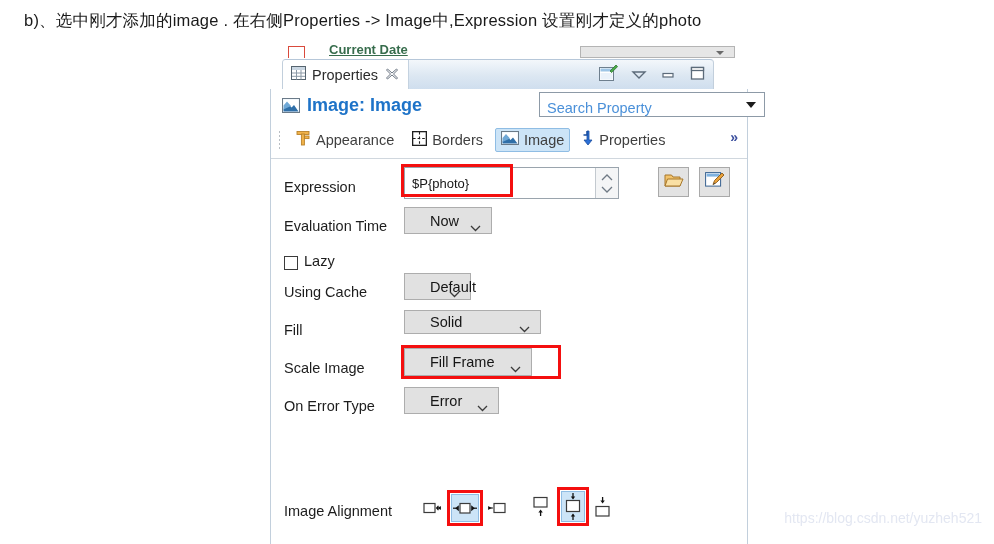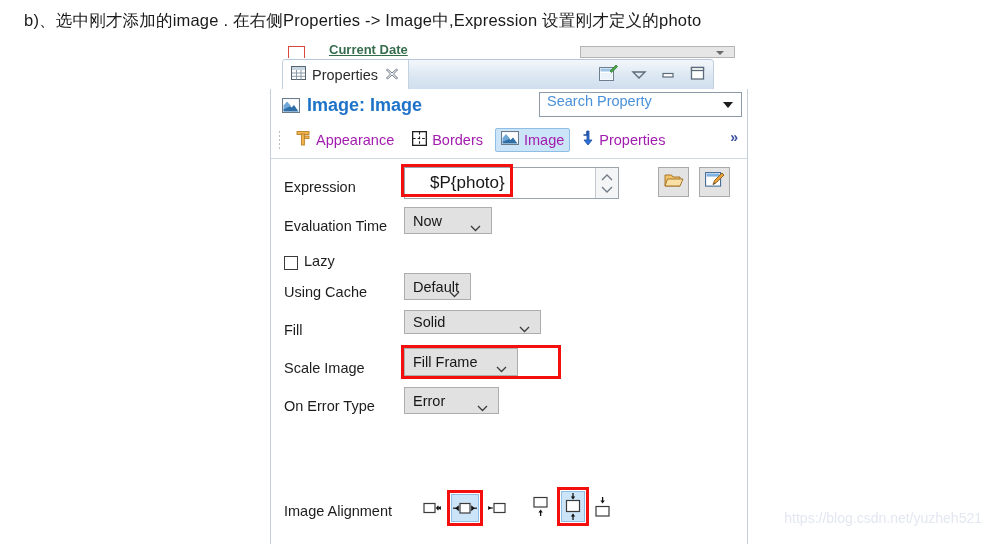"Search Property" .searchbox { align-items: flex-start -> flex-end; width: 203px -> 226px }
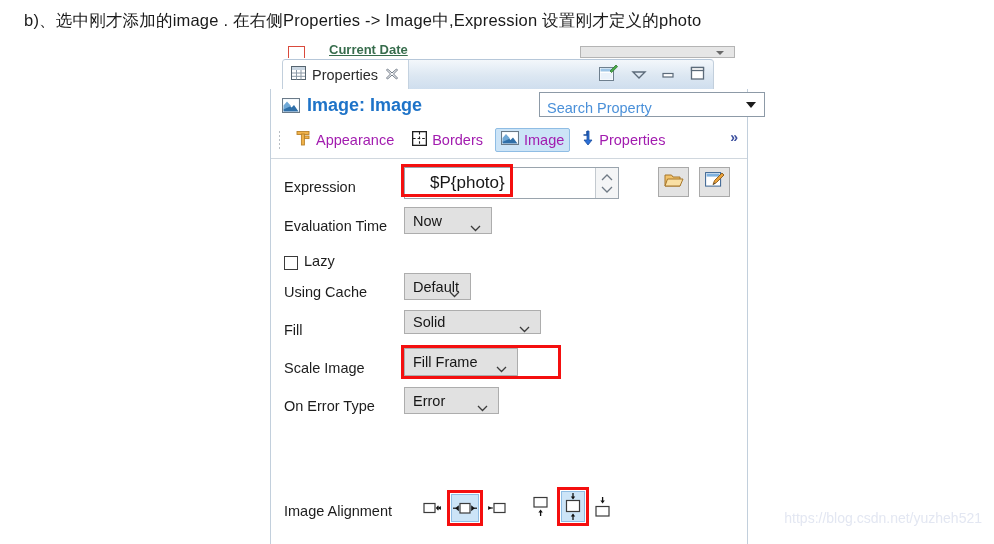"Appearance" .itab .lbl { color: #a21caf -> #404040 }
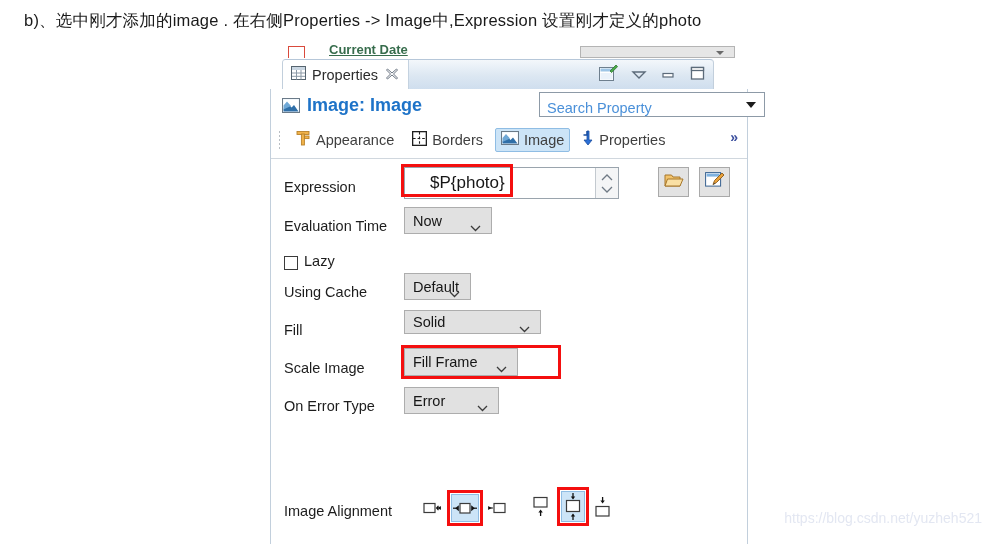"$P{photo}" .textfield .tv { font-size: 17px -> 13px; padding-left: 25px -> 7px }
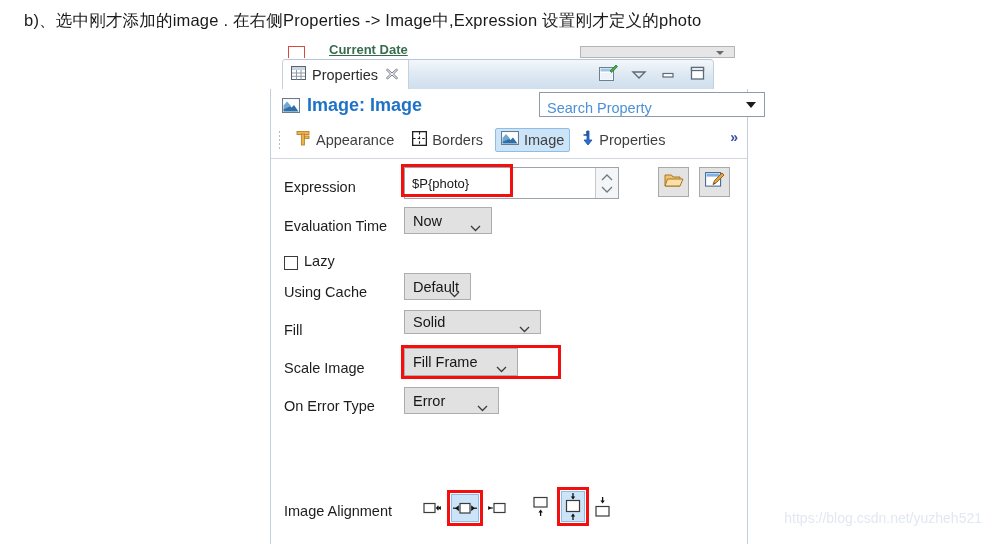"Now" .combo .cv { padding-left: 8px -> 25px }
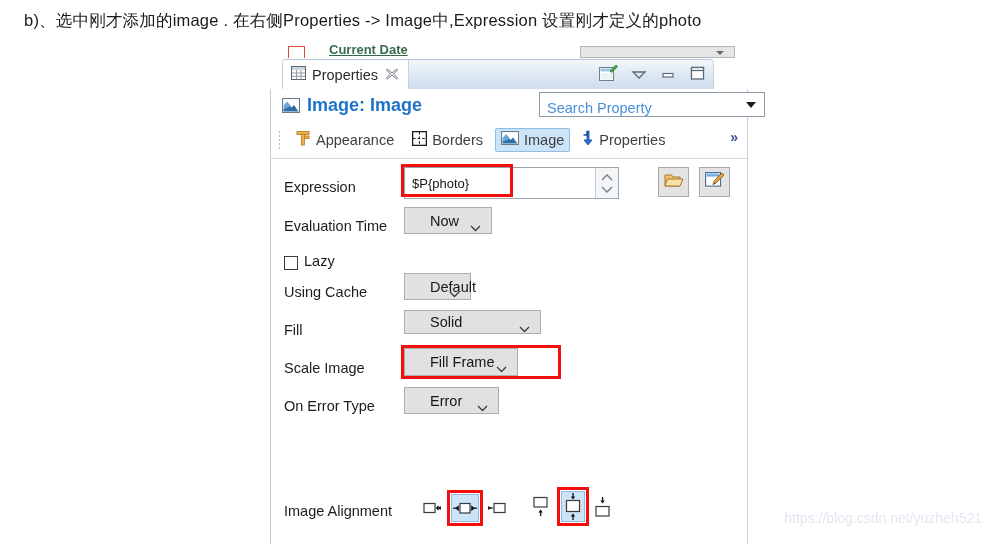"Fill Frame" div.combo { width: 114px -> 128px }
